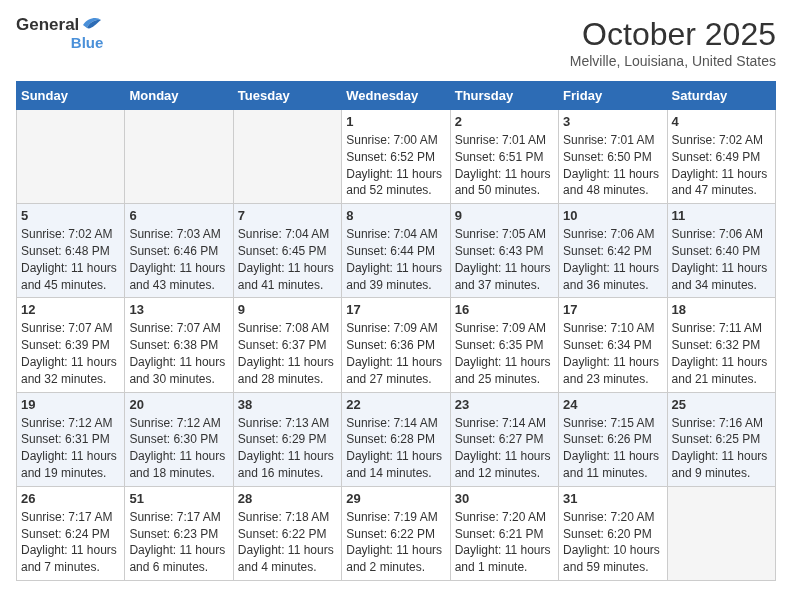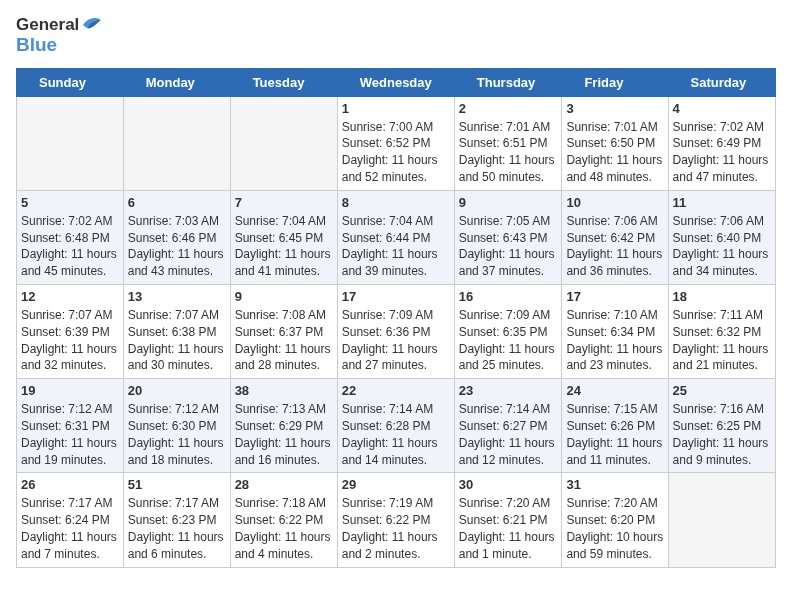"General" .logo { text-align: none -> right }
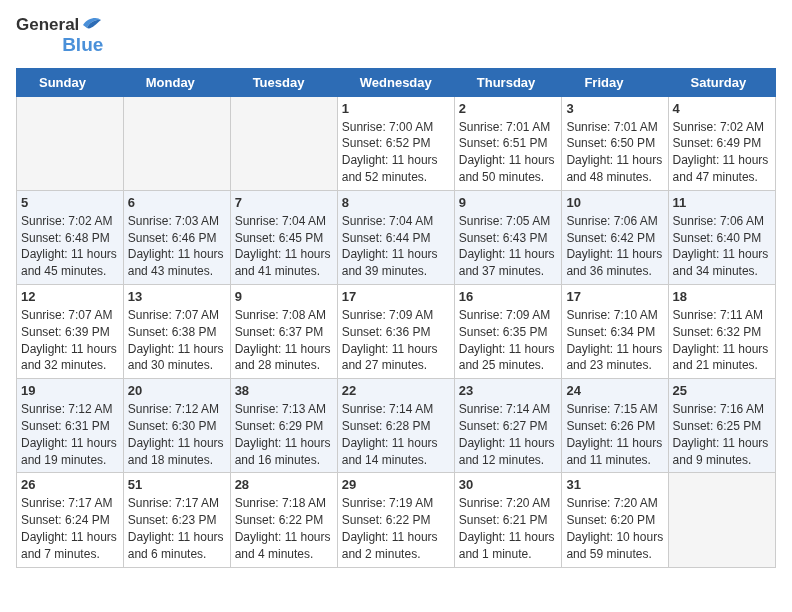"Blue" div { font-size: 19px -> 15px }
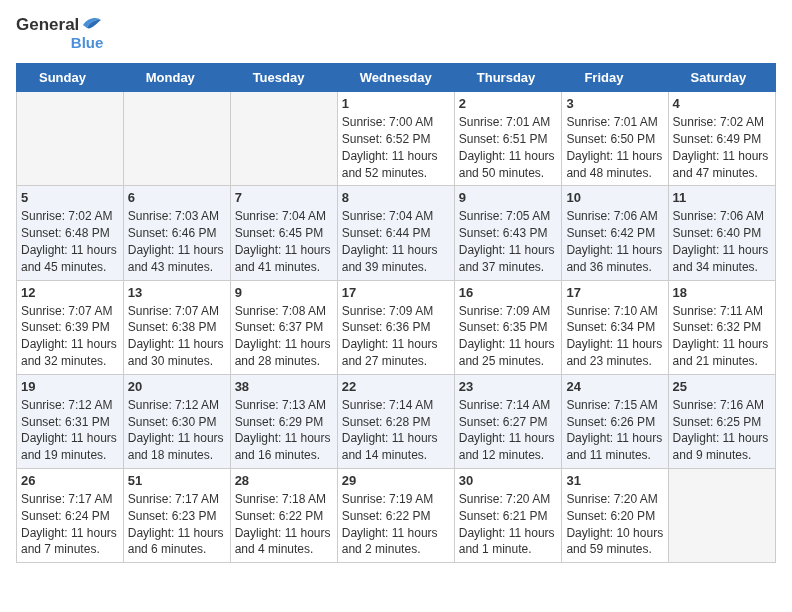"October 2025" div.title-block { html: none -> <div> <div>October 2025</div> <div>Melville, Louisiana, United States</div> </div> }
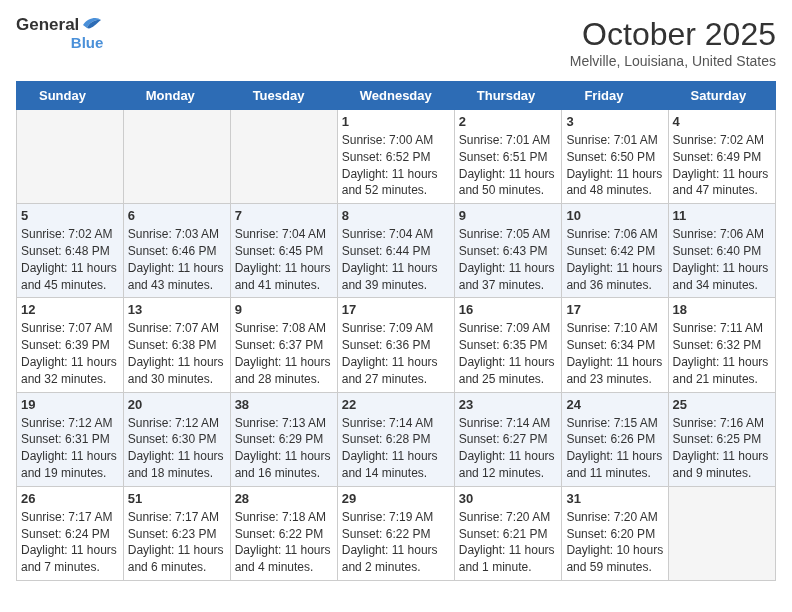"Sunday" thead th { padding: 6px 22px -> 6px 4px }
